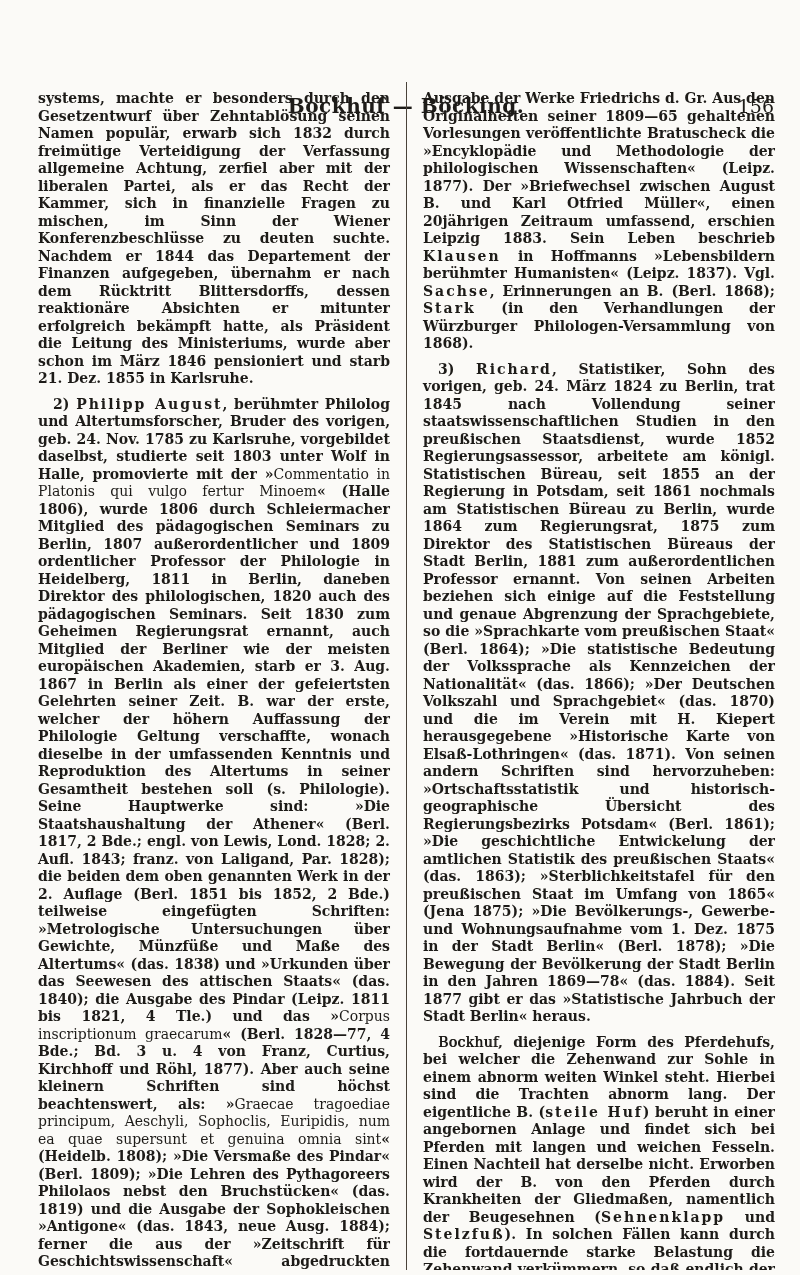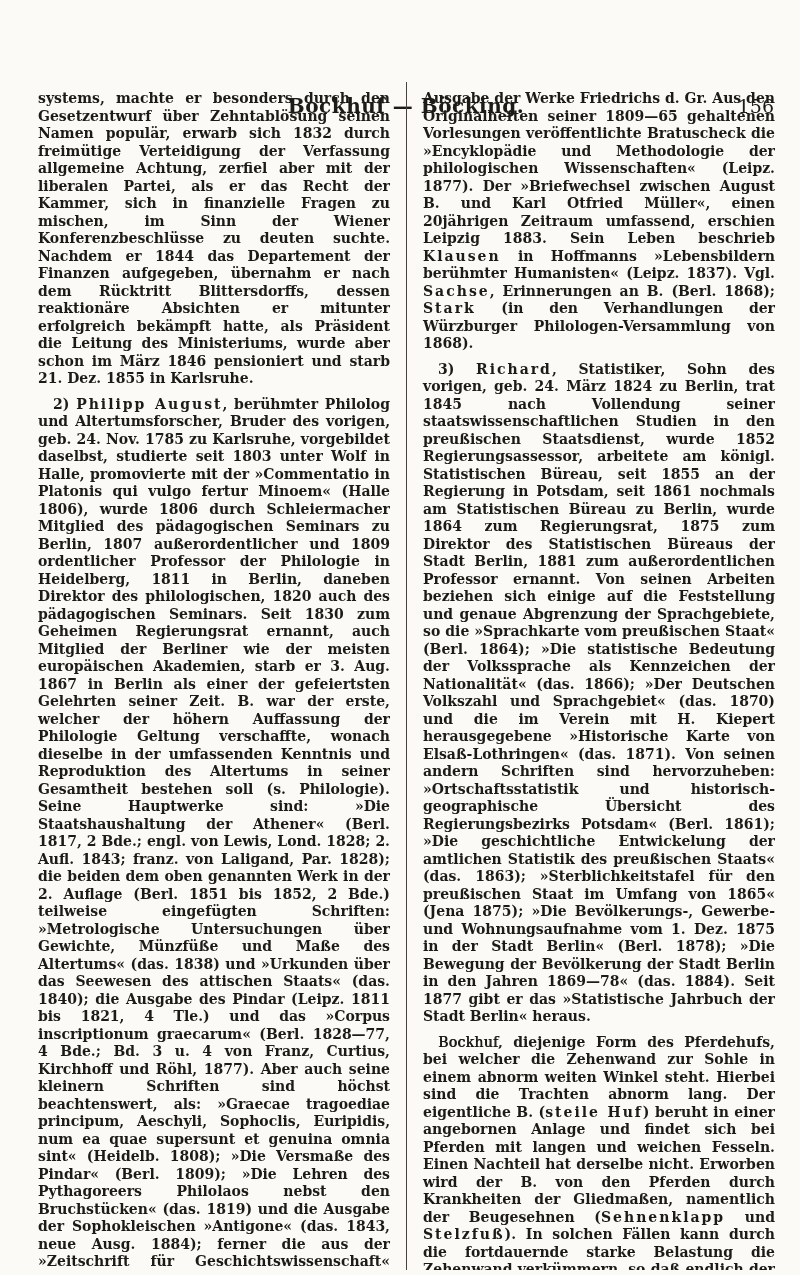"Commentatio in Platonis qui vulgo" .run-lat { font-weight: bold -> normal }
